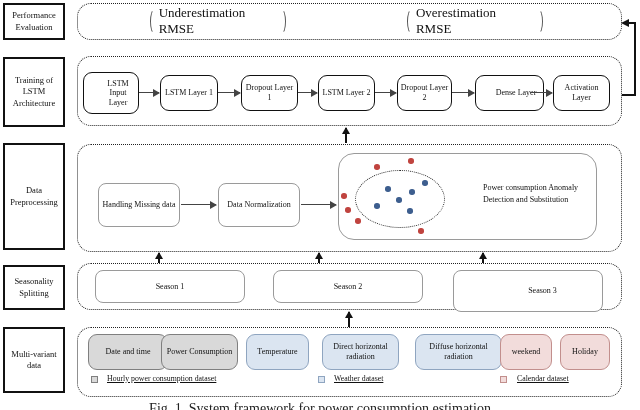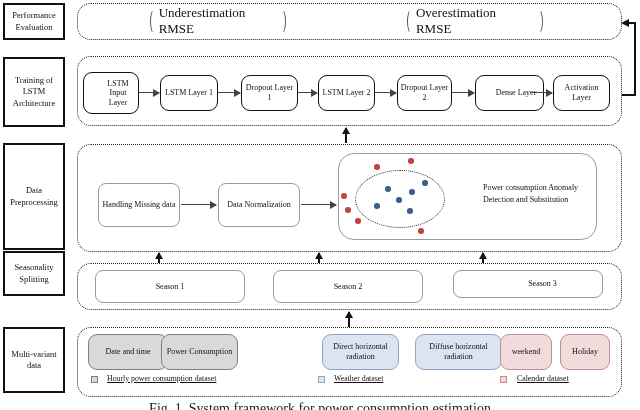"Seasonality Splitting" div.rowlabel { top: 251px -> 265px }
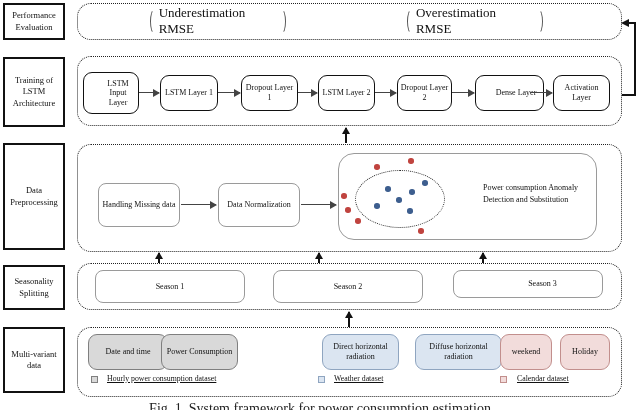"Season 3" div.gbox { height: 28px -> 42px }
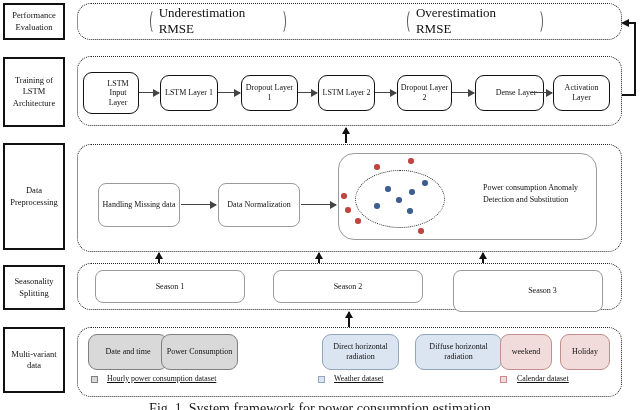"Temperature" div.fbox { html: none -> <div>Temperature</div> }
